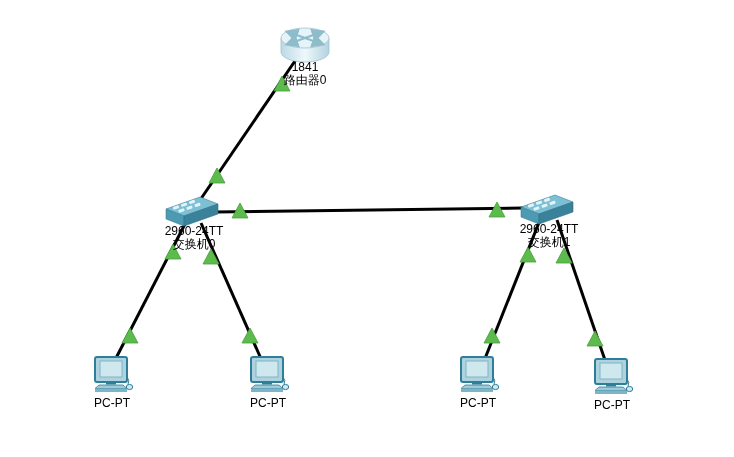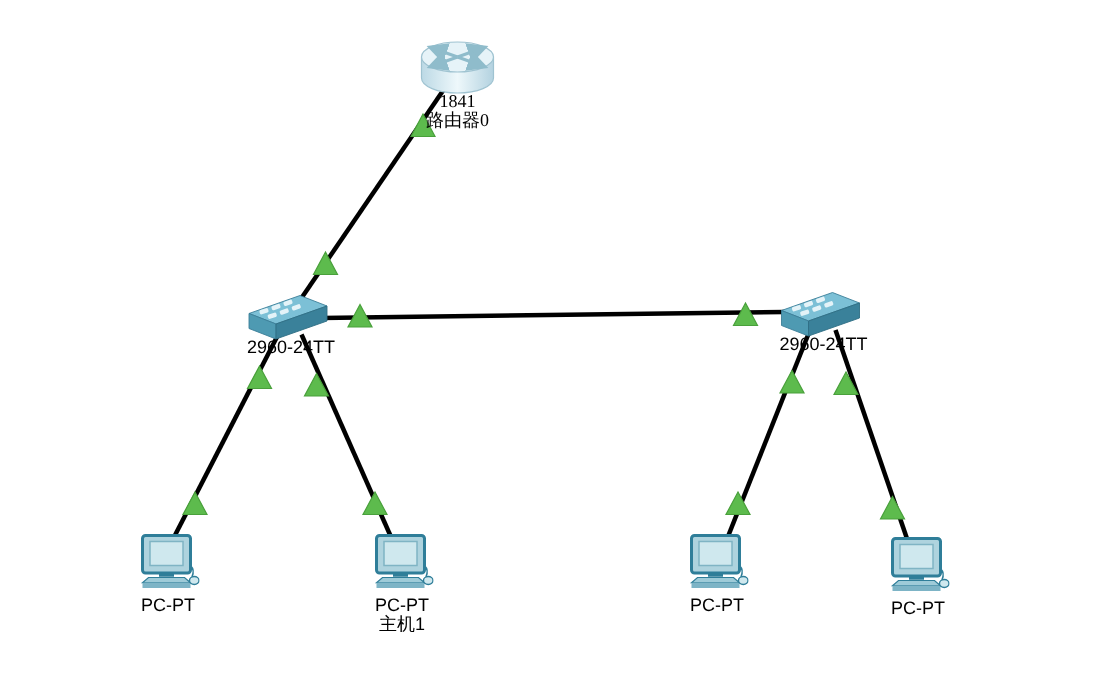"1841" div.device-label { font-family: Liberation Serif, serif -> none }
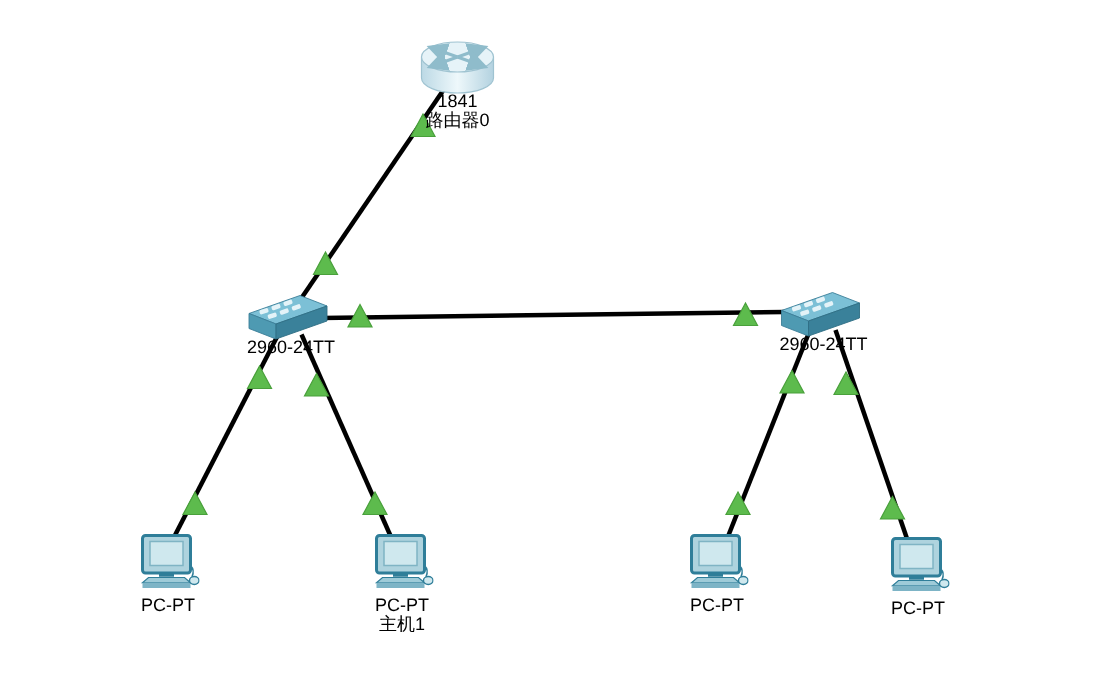"交换机0" div { html: none -> <div>交换机0</div> }
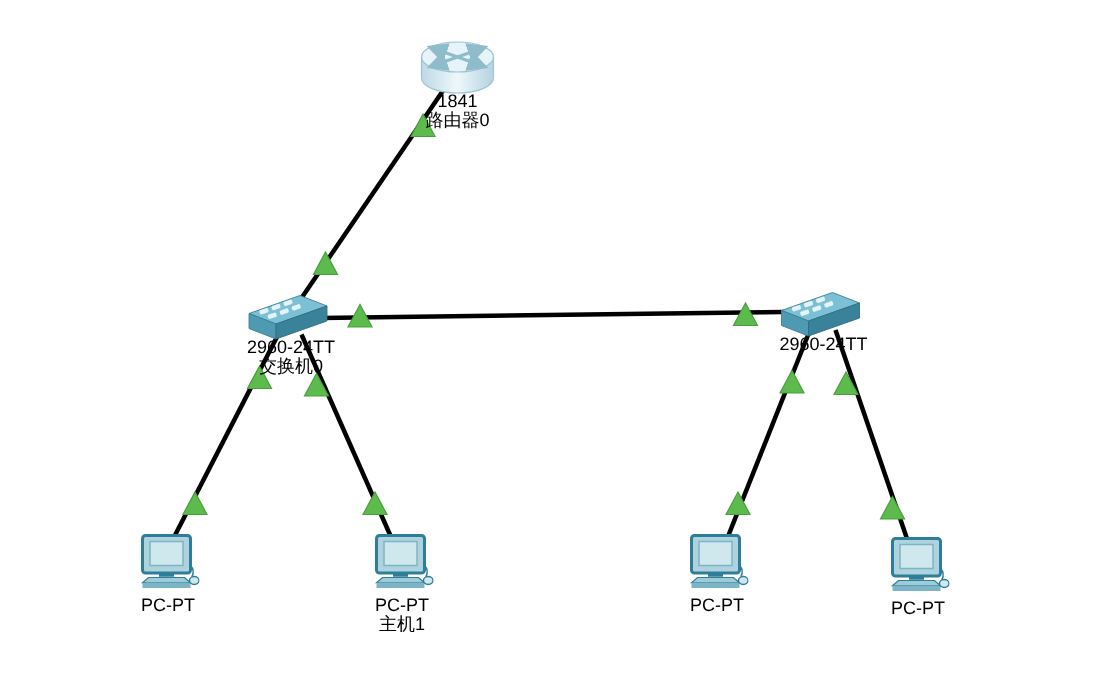"交换机1" div { html: none -> <div>交换机1</div> }
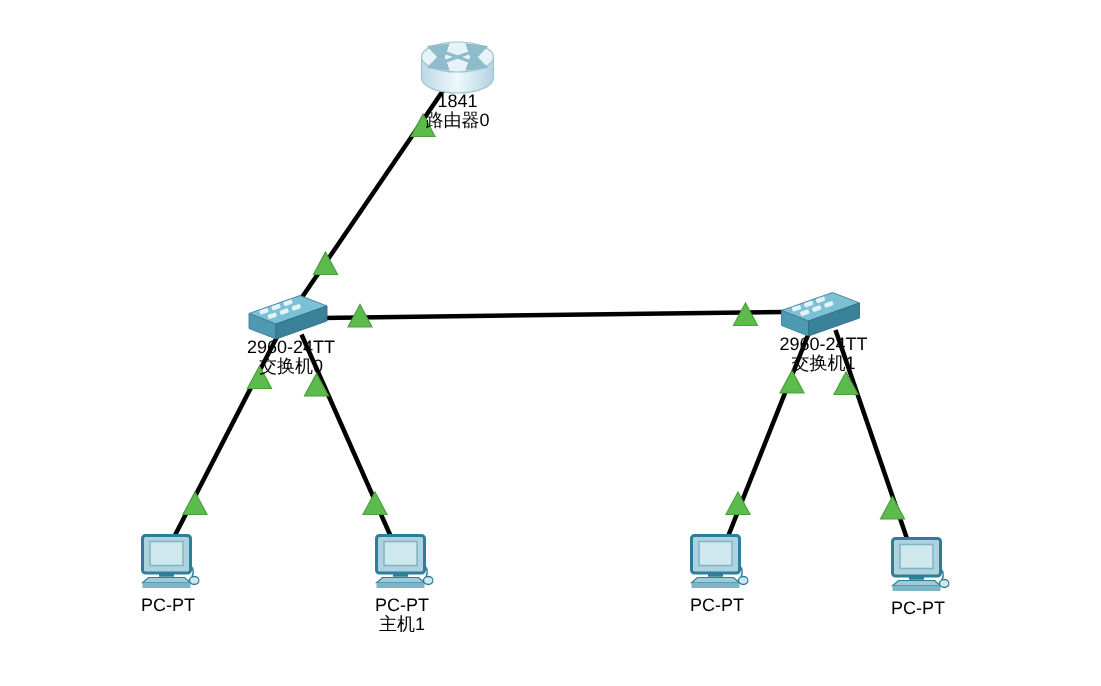"主机1" div { html: <div>主机1</div> -> none }
